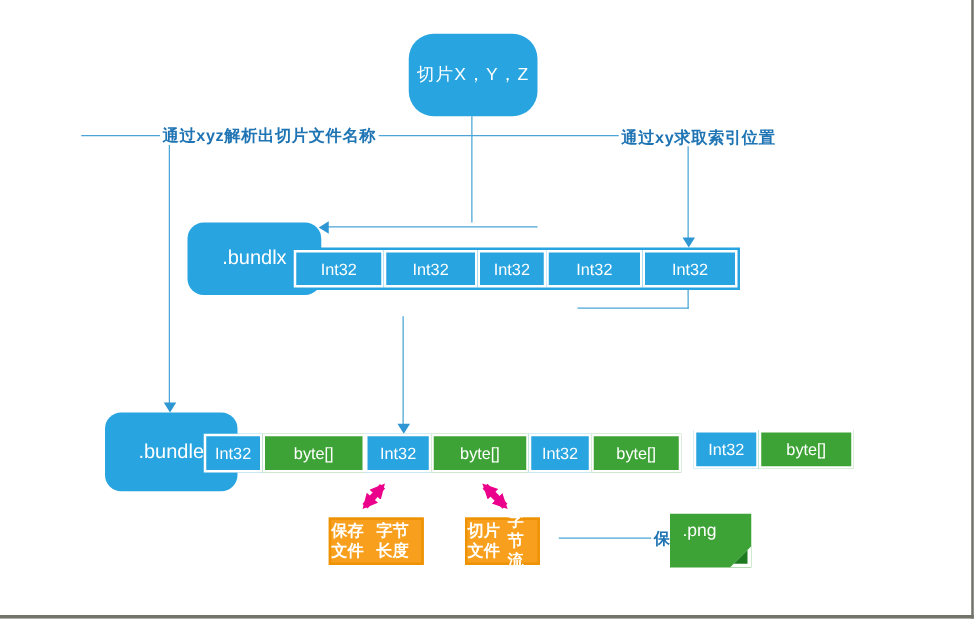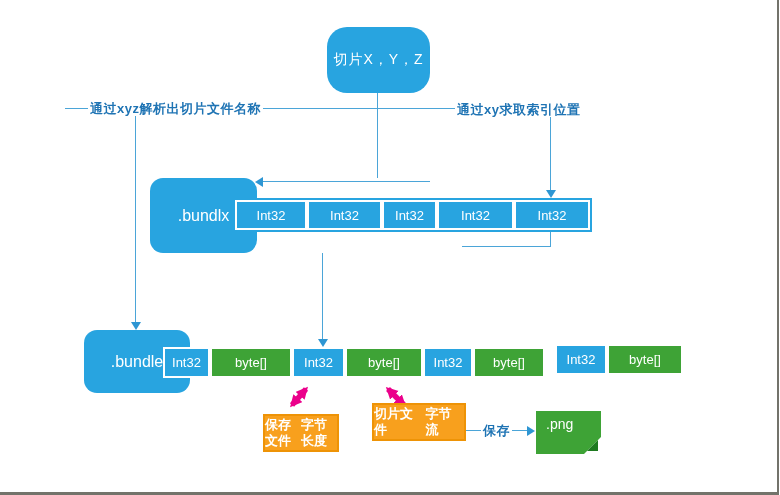"通过xyz解析出切片文件名称" .lbl { margin-left: none -> 40px }
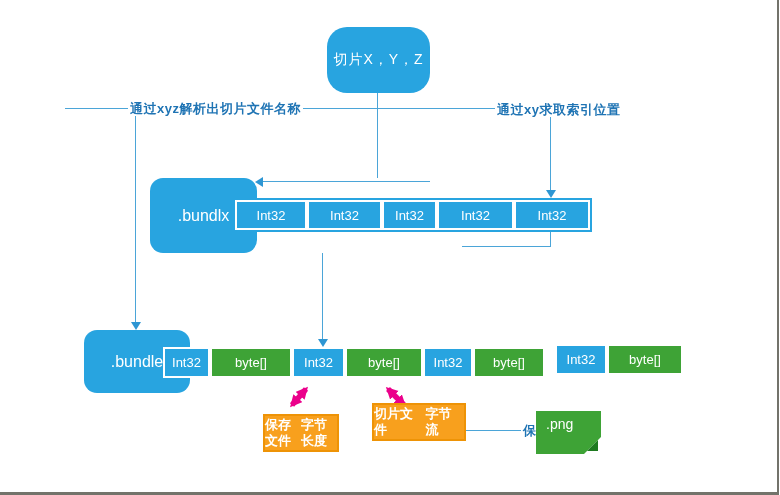".bundlx" div.node { height: 75px -> 58px }
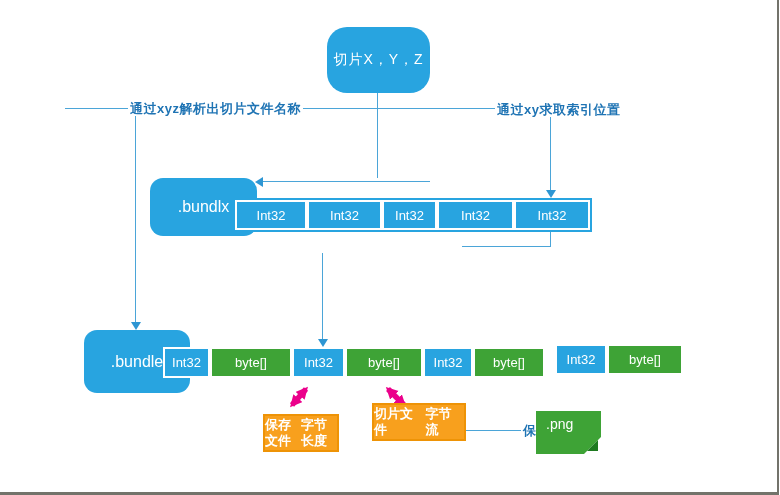"切片文件" div.orange { top: 403px -> 414px; width: 94px -> 60px }
